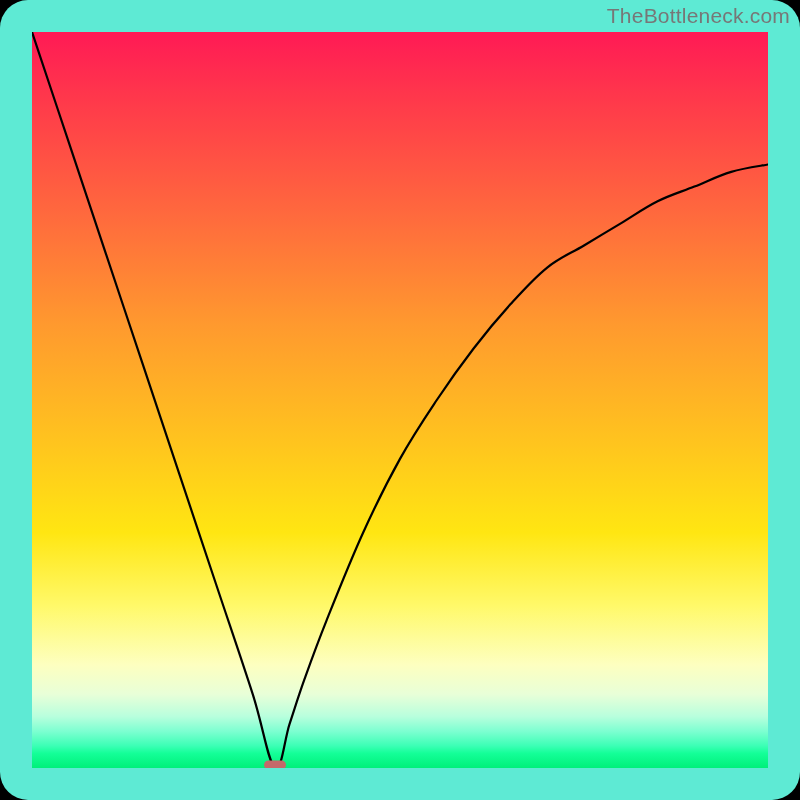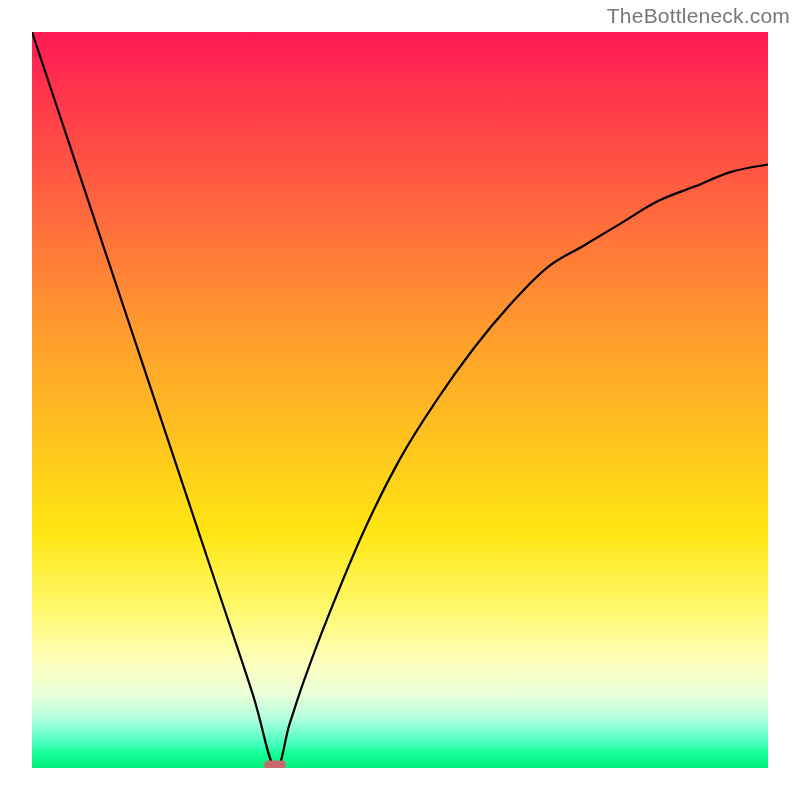"TheBottleneck.com" .frame { background: #ffffff -> #5eead4; border-radius: none -> 28px }
